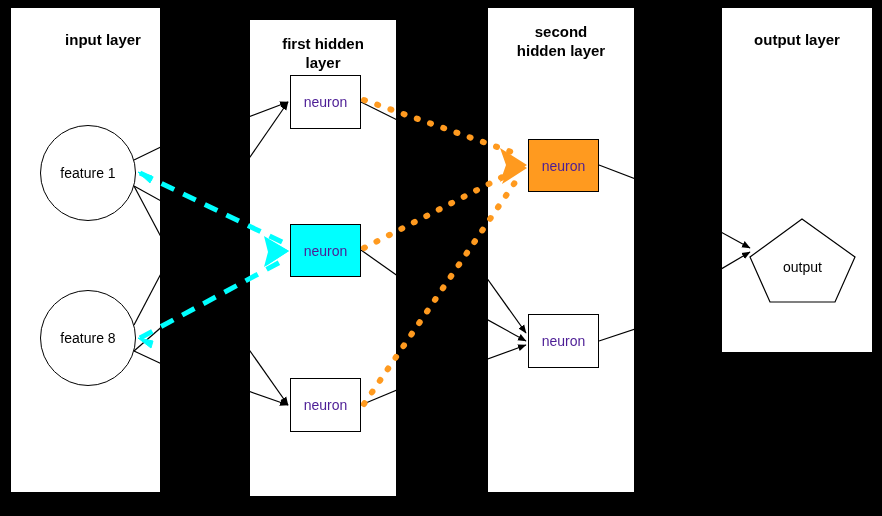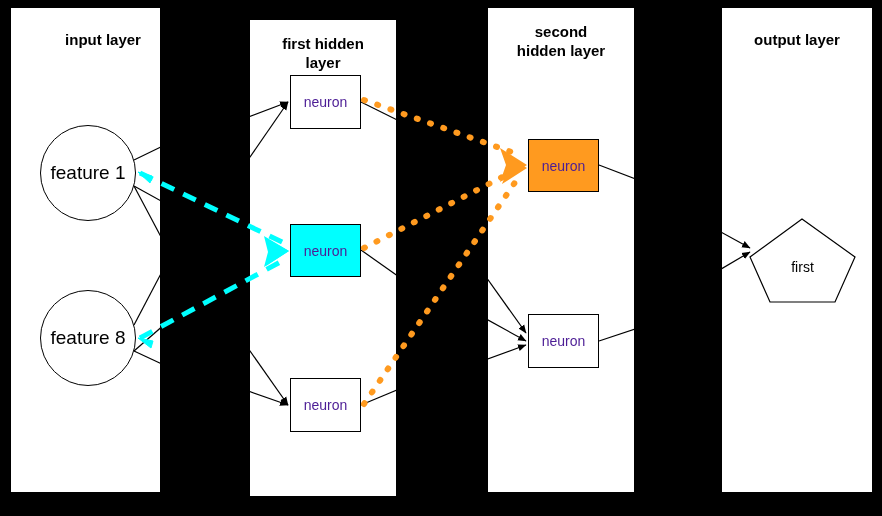"output layer" div.layer-panel { height: 484px -> 344px }
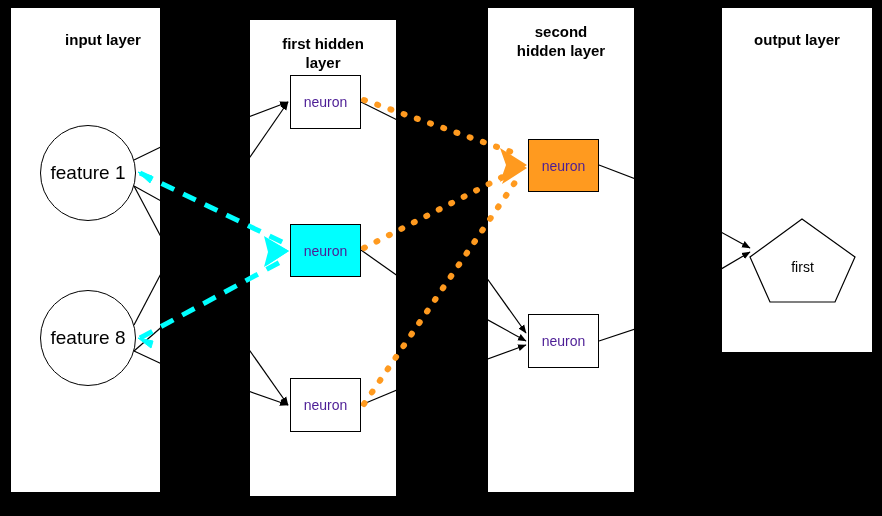"feature 1" .node-circle { font-size: 19px -> 14px }
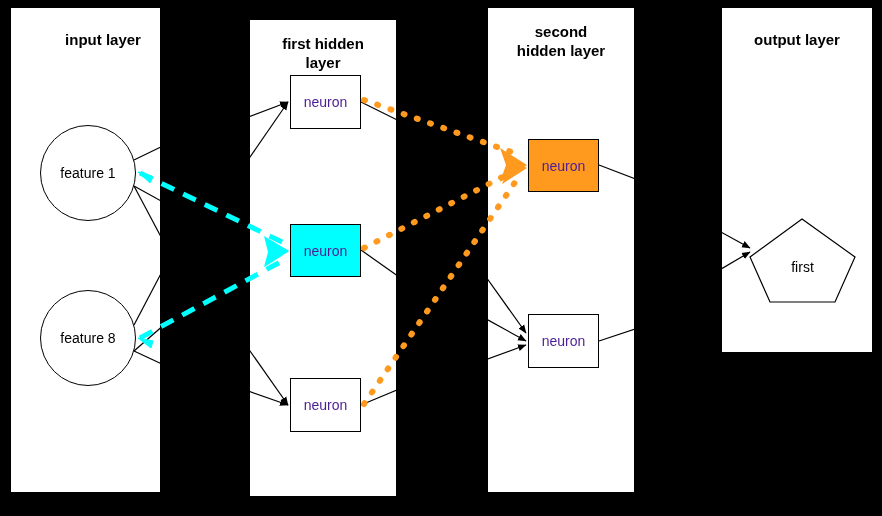"first" span.pent-label { text: first -> output }
